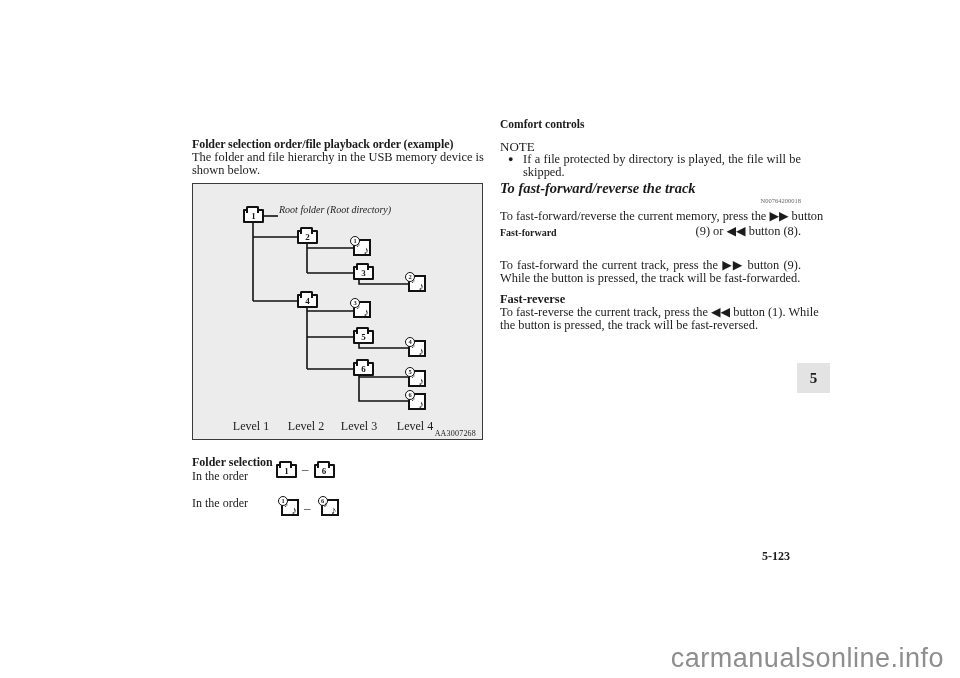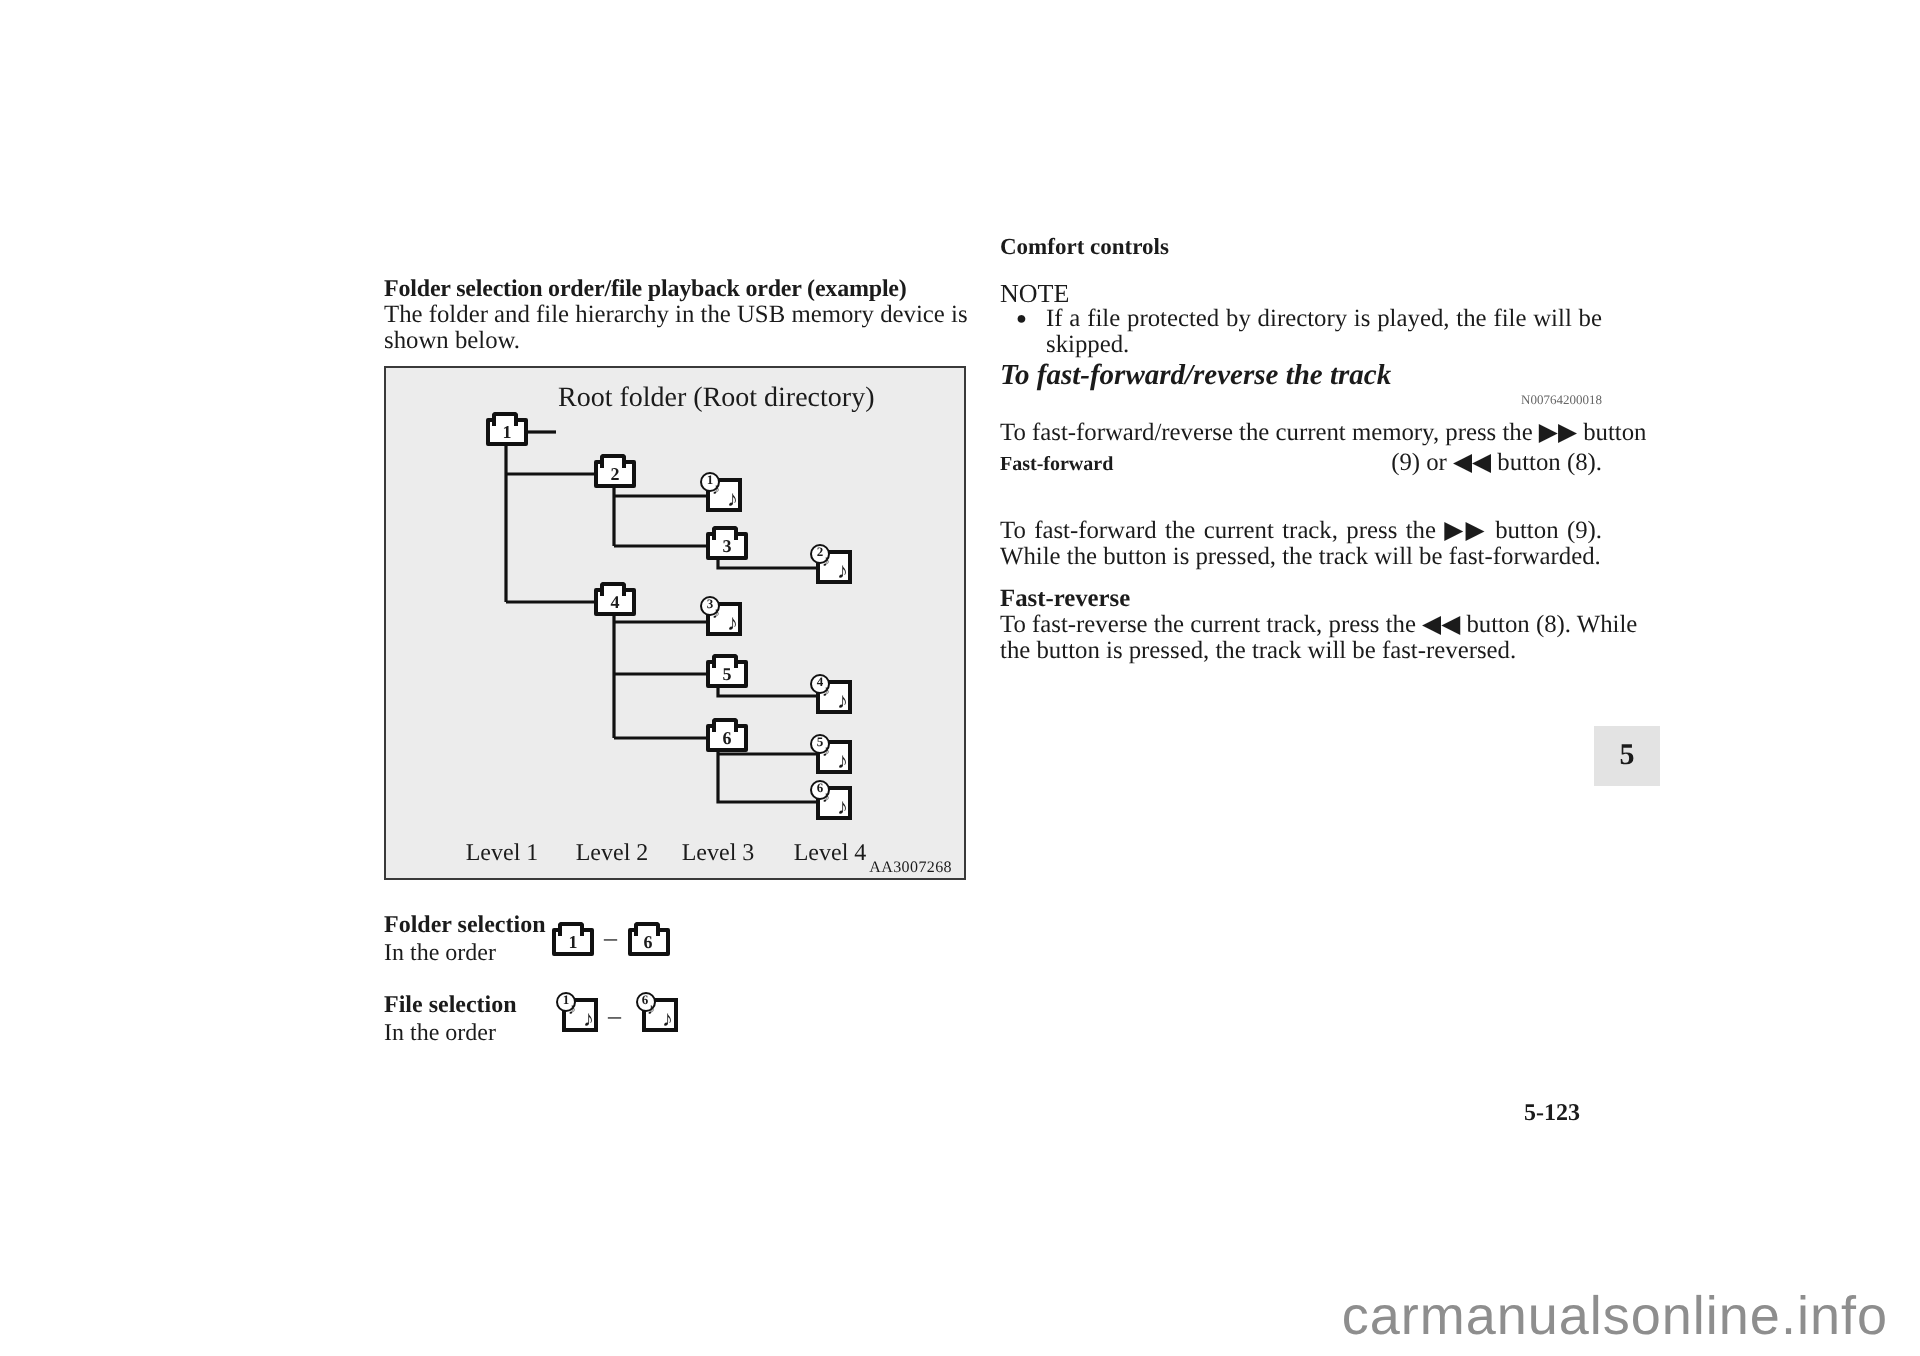"Root folder (Root directory)" .root-label { font-size: 14px -> 10px; font-style: none -> italic; top: 8px -> 20px }
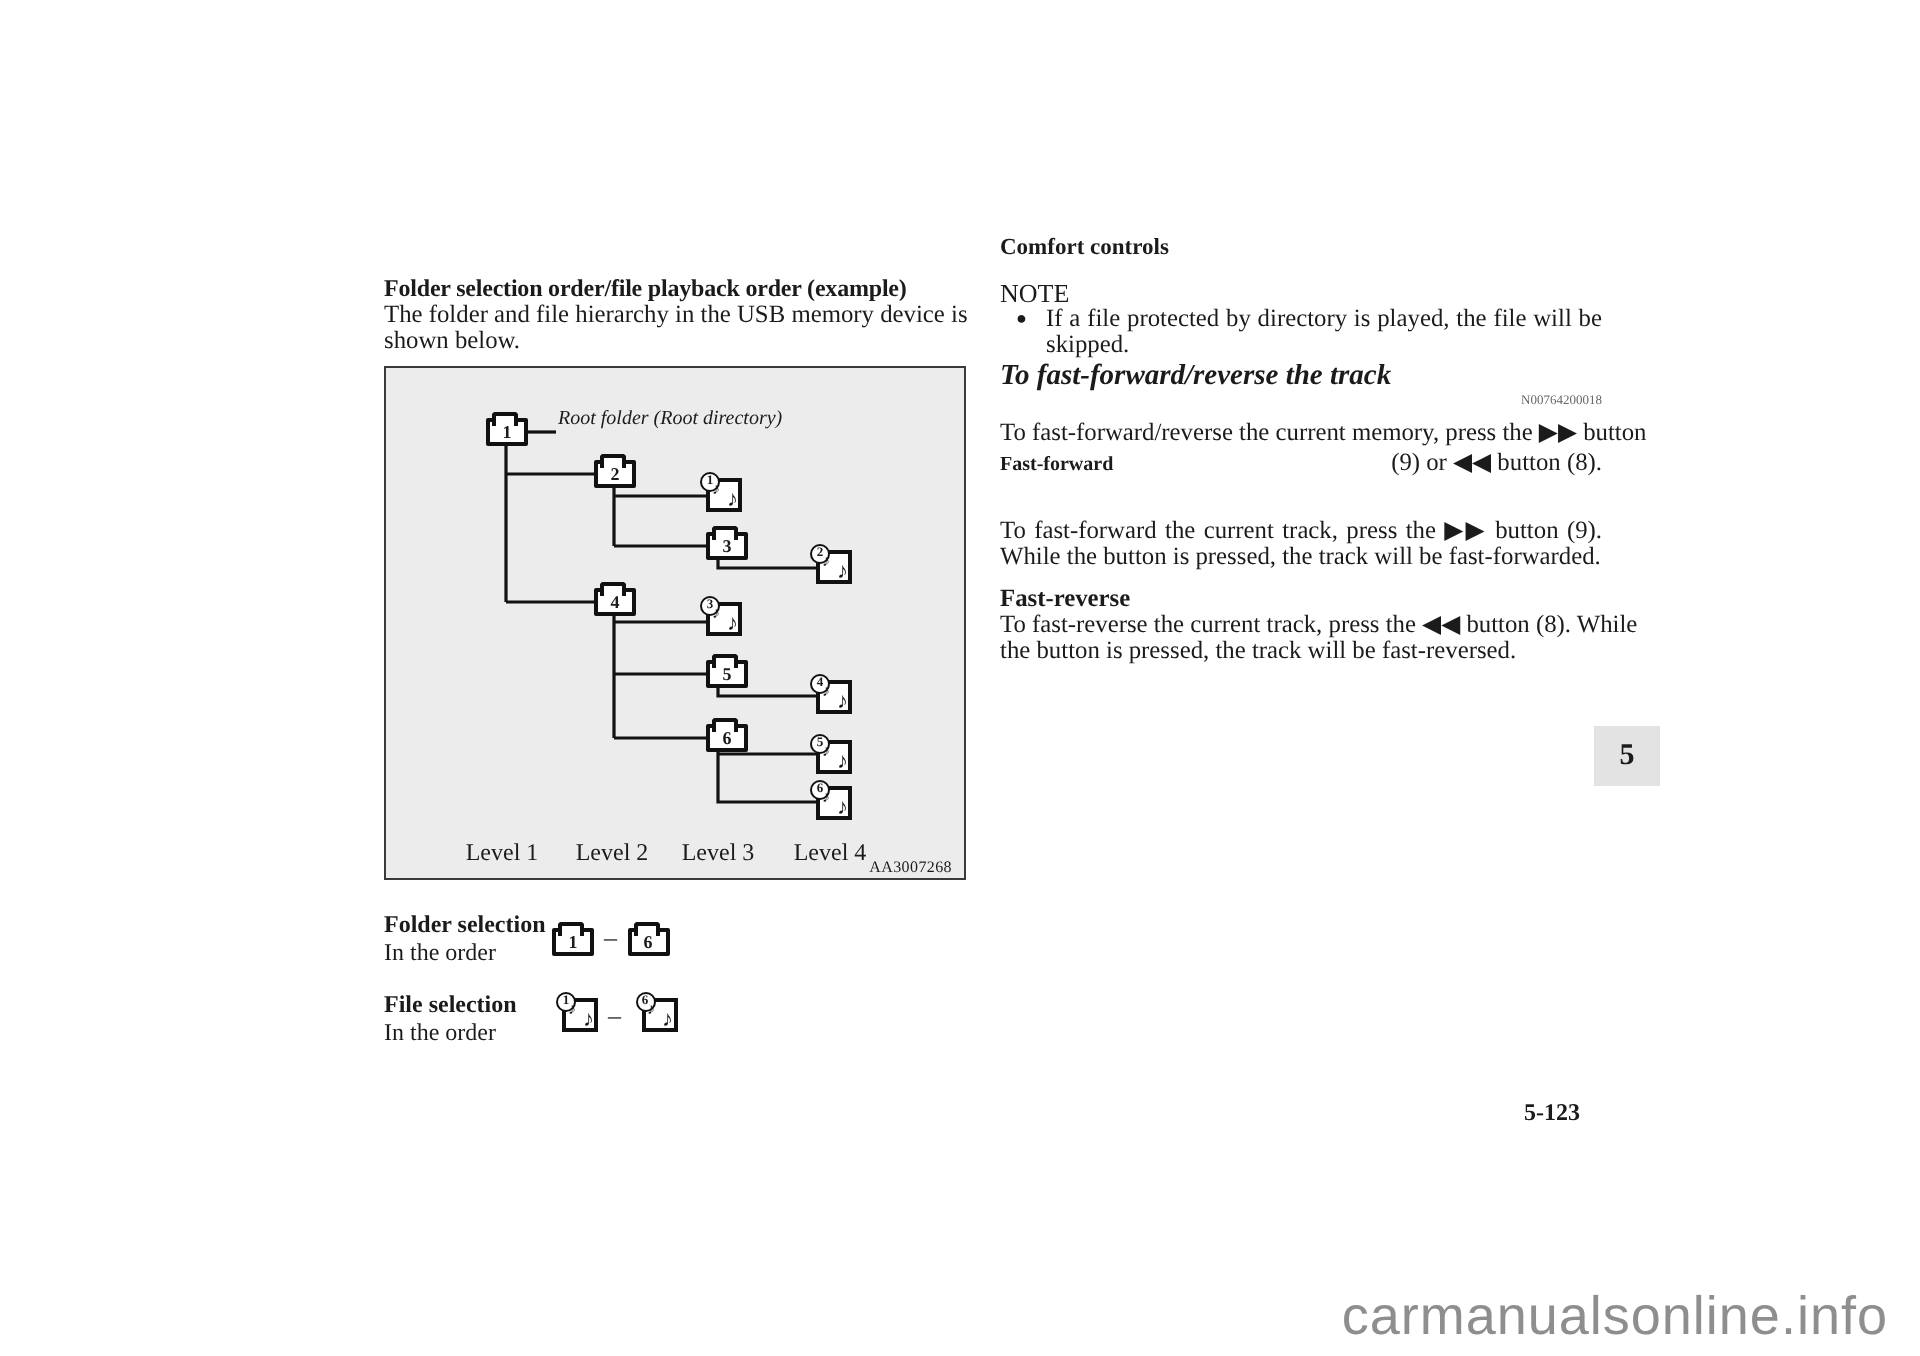"To fast-reverse the current track," div.pline { text: 8 -> 1 }
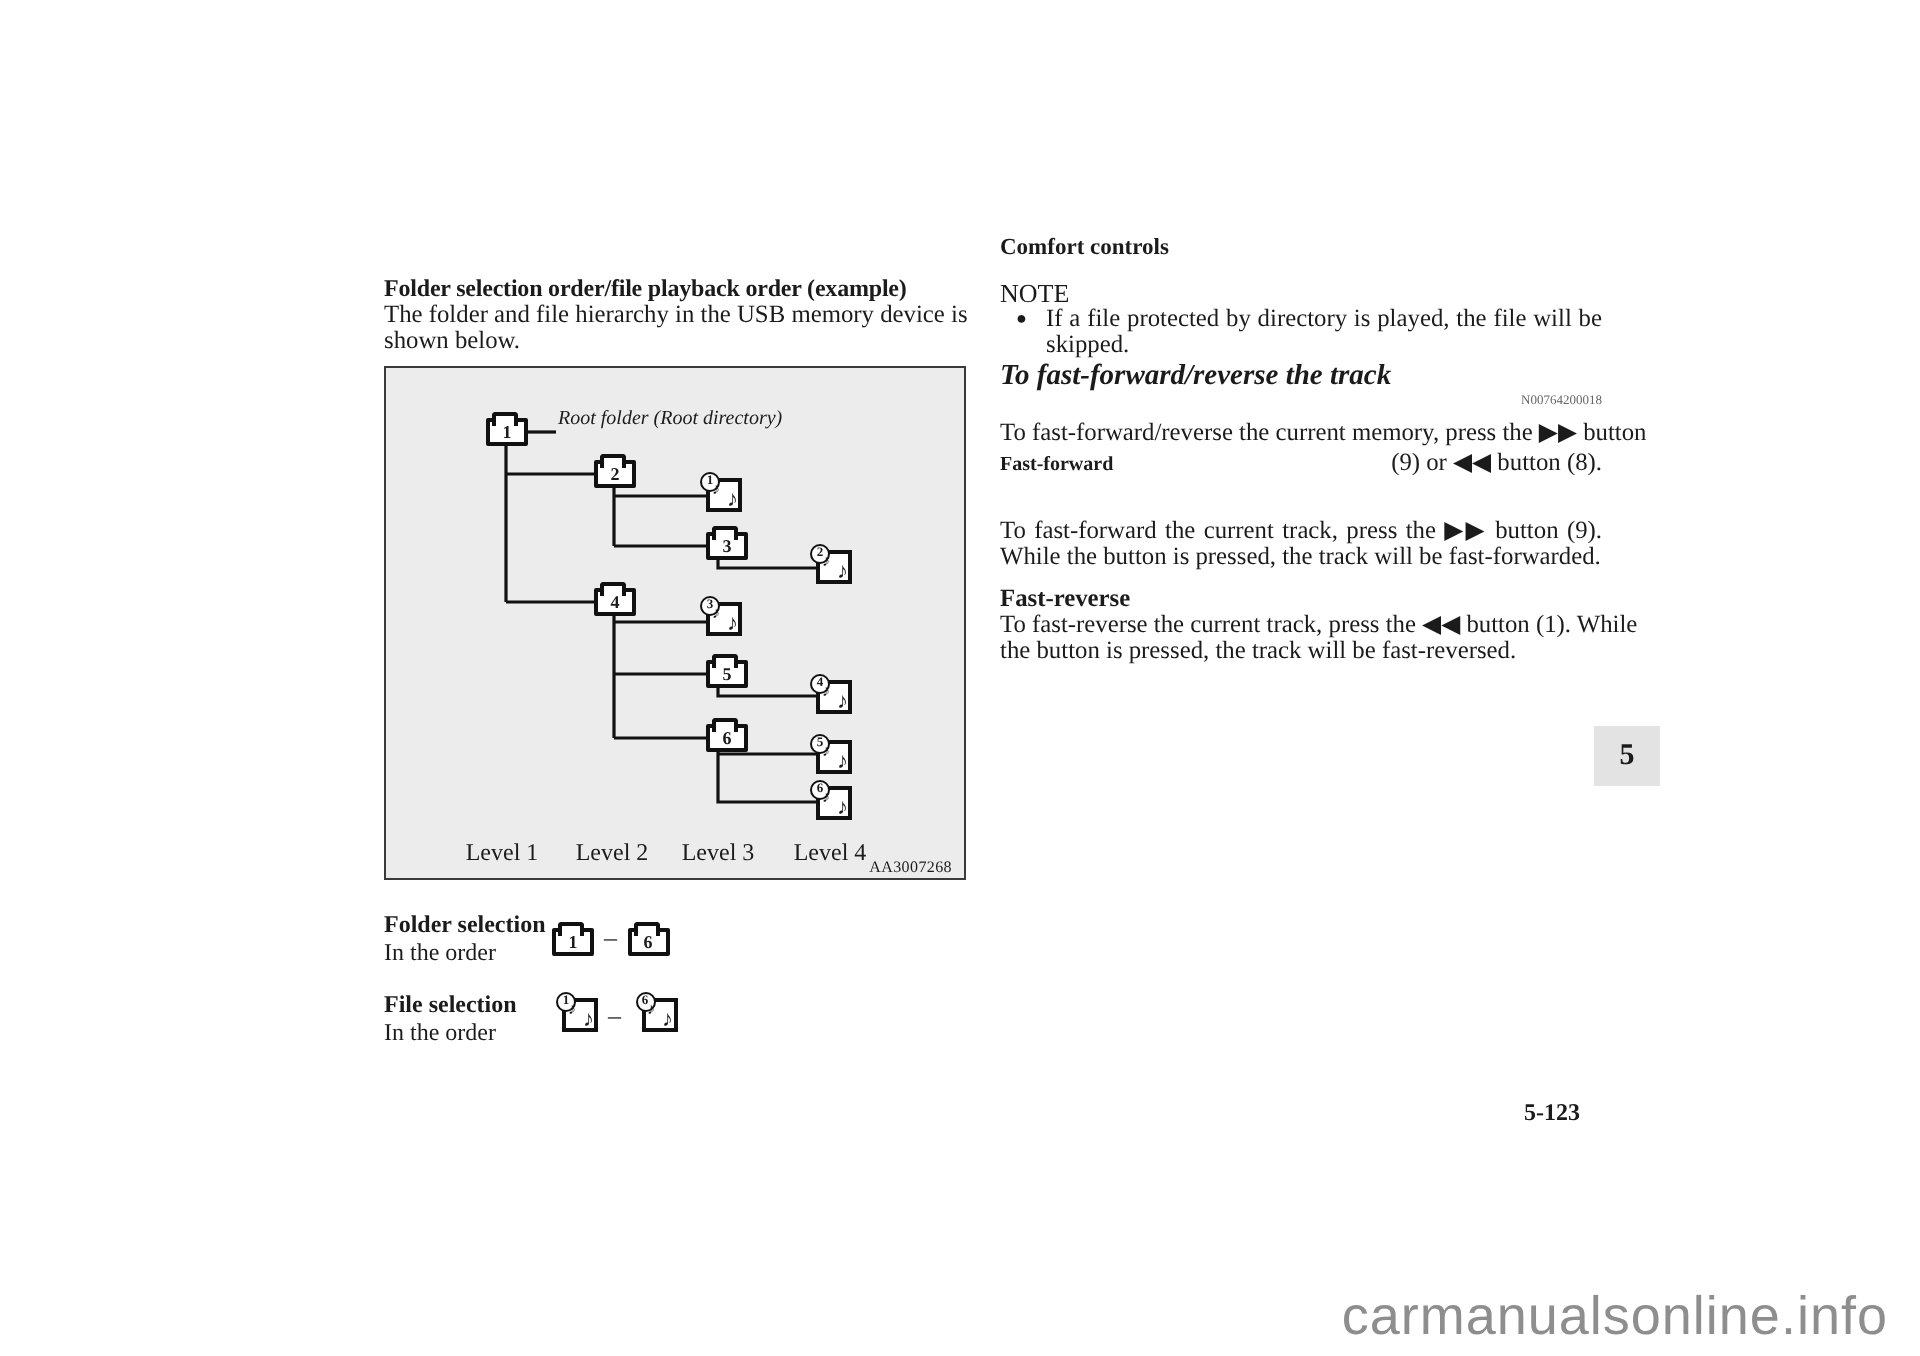"File selection" div.sel-title { html: <div>File selection</div> -> none }
